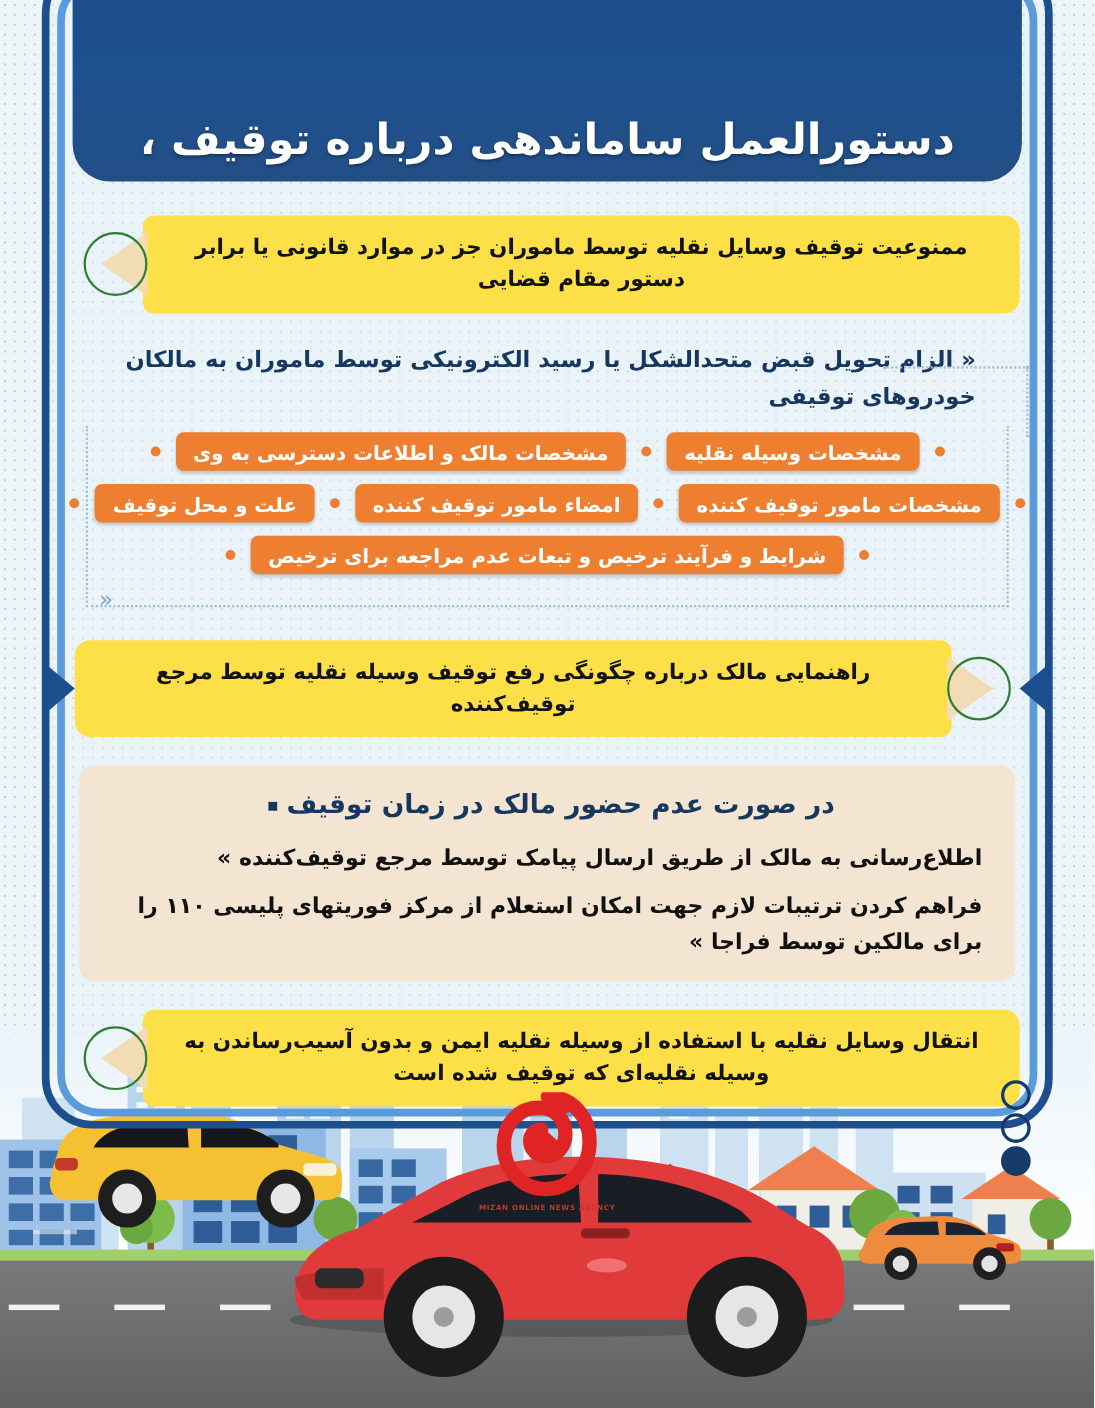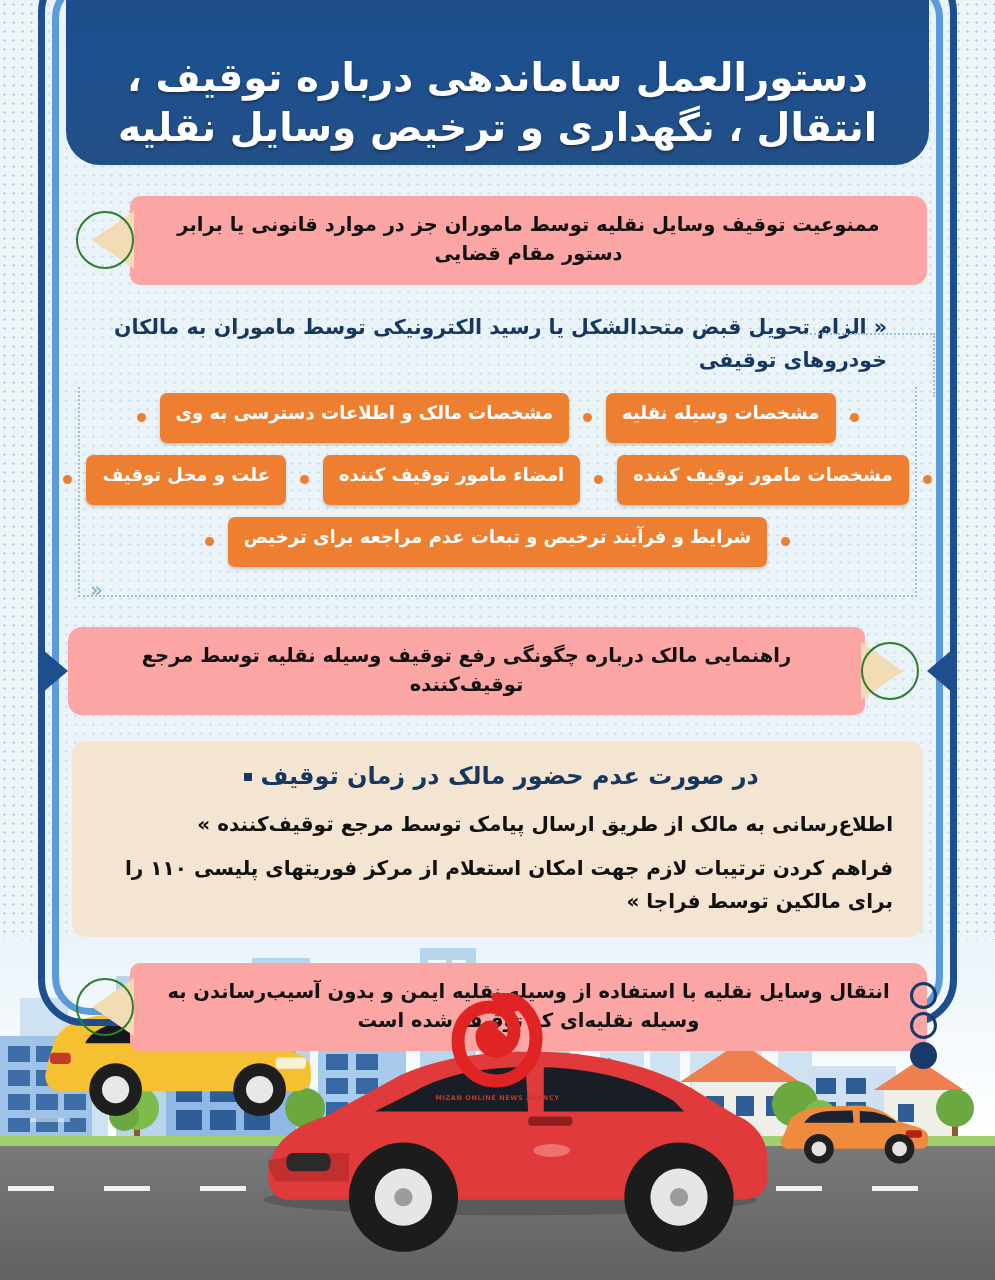"انتقال ، نگهداری و ترخیص" span { html: <span>انتقال ، نگهداری و ترخیص وسایل نقلیه</span> -> none }
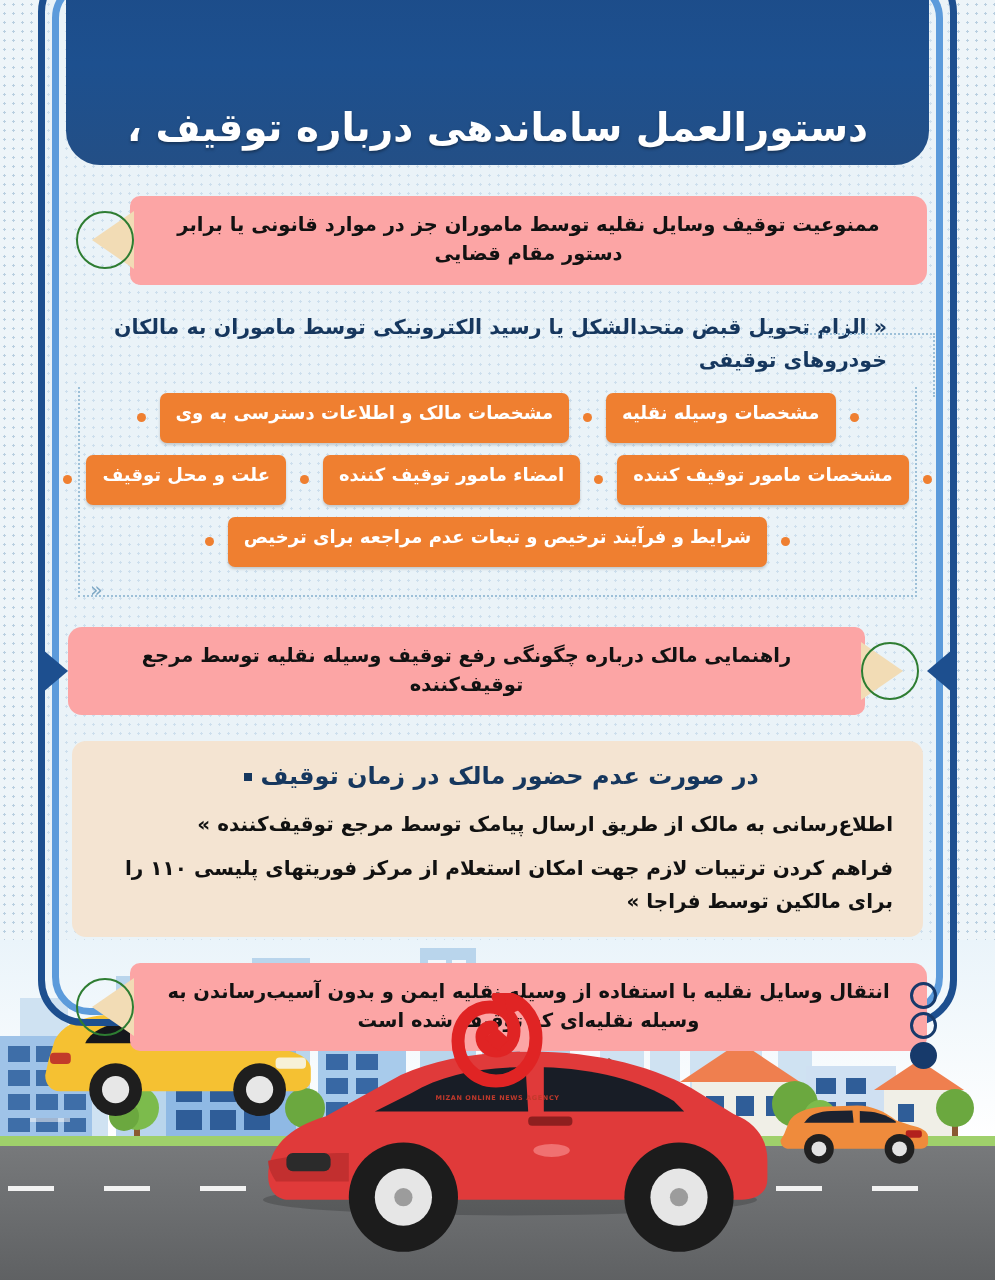"ممنوعیت توقیف وسایل نقلیه توسط" .band .body { background: #fca5a5 -> #fde047 }
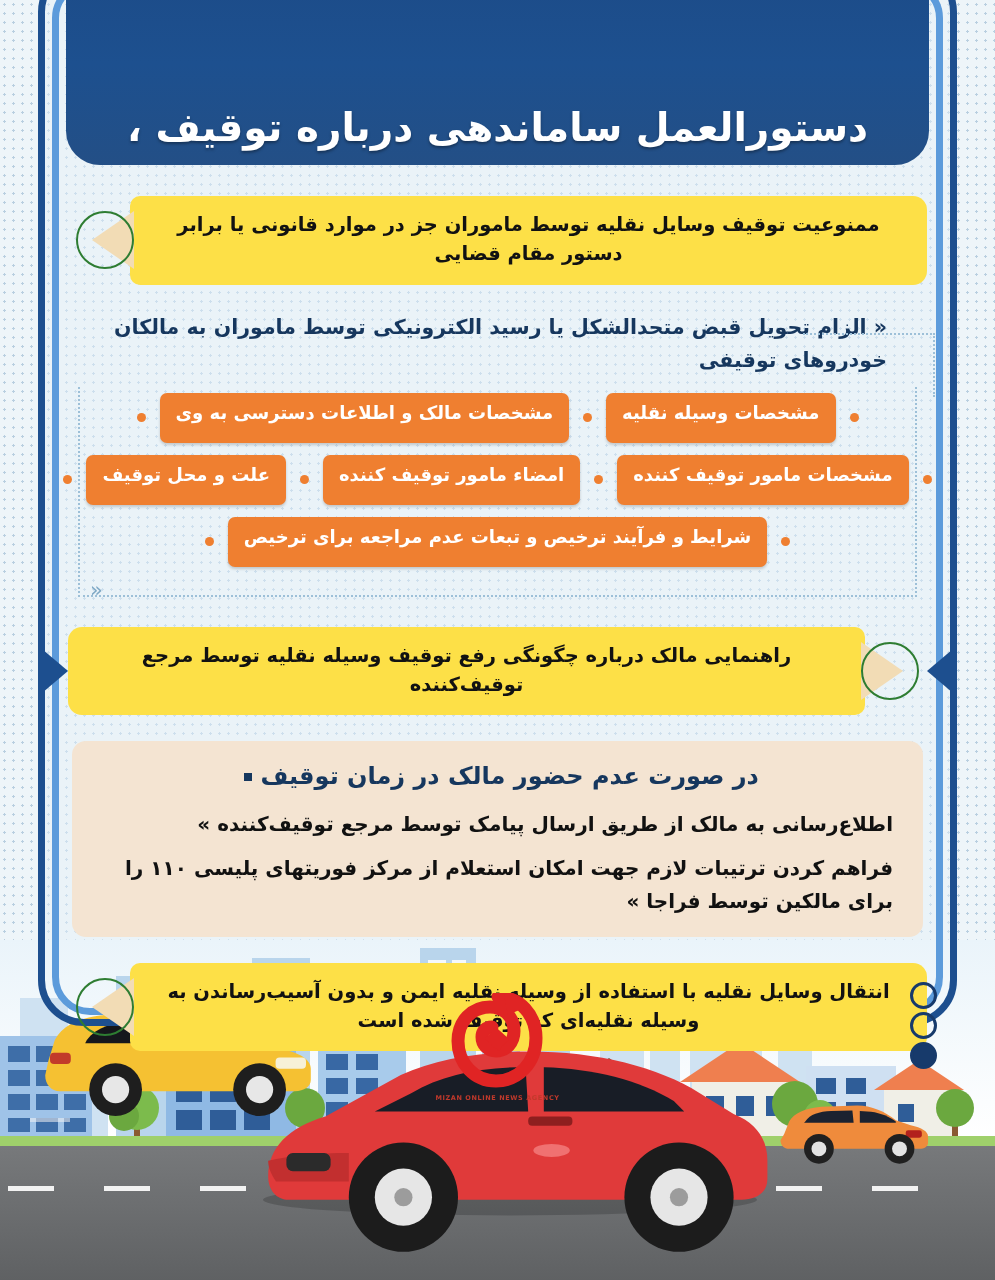"مشخصات مالک و اطلاعات دسترسی" .chip { padding: 9px 16px 20px 16px -> 9px 16px 5px 16px }
